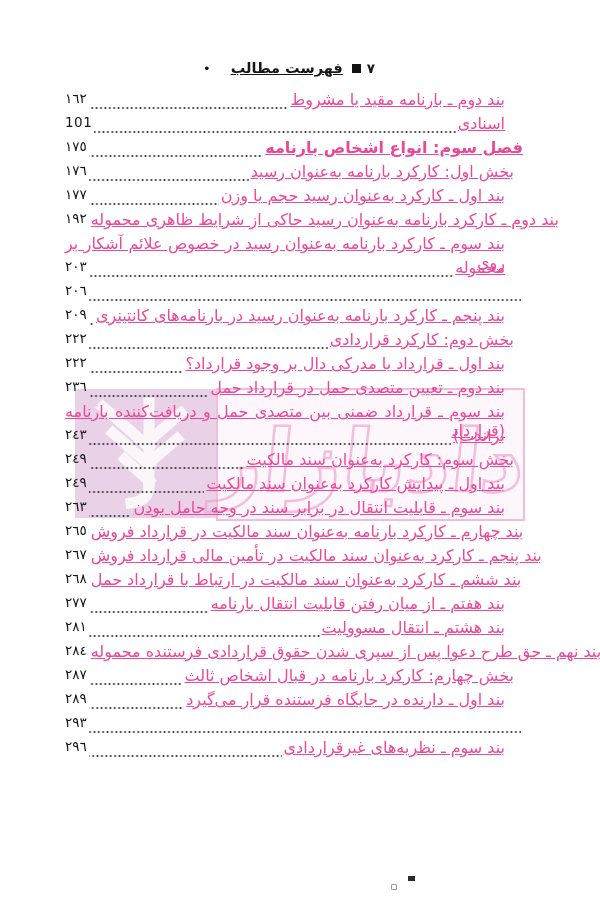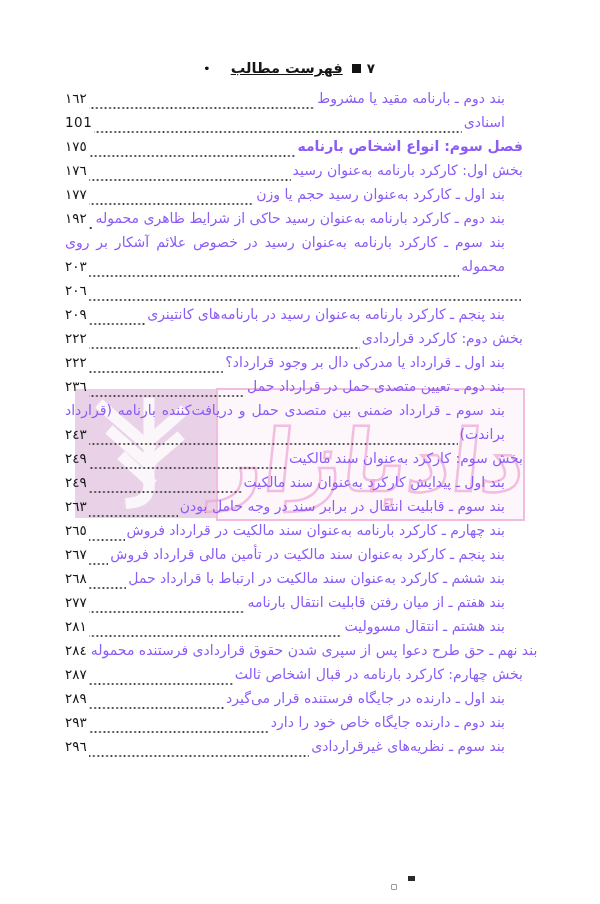"بند دوم ـ بارنامه مقید" .title { color: #8b5cf6 -> #ec4899; font-size: 14px -> 16px; text-decoration: none -> underline }
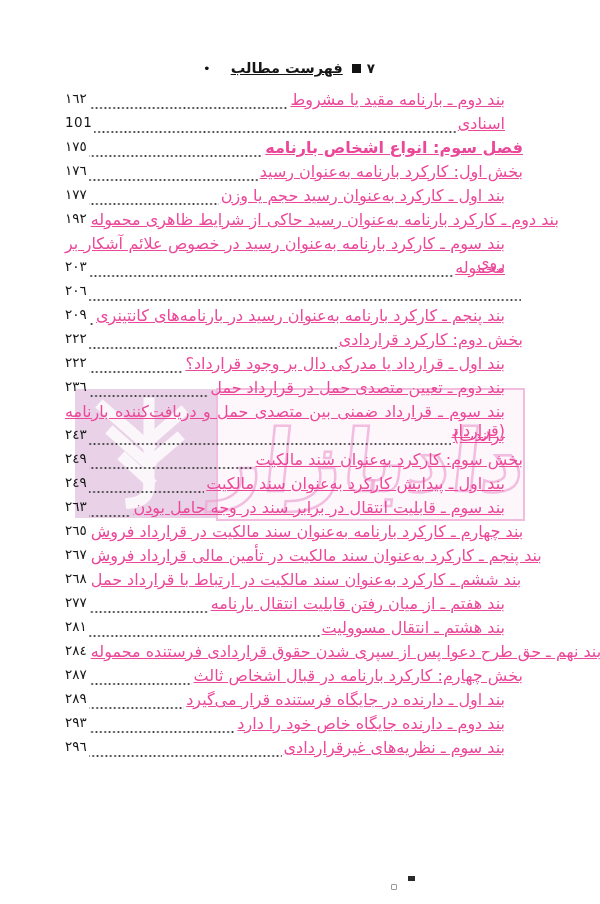"بخش اول: کارکرد بارنامه بهعنوان" .row.lvl-bakhsh .title { margin-right: none -> 9px }
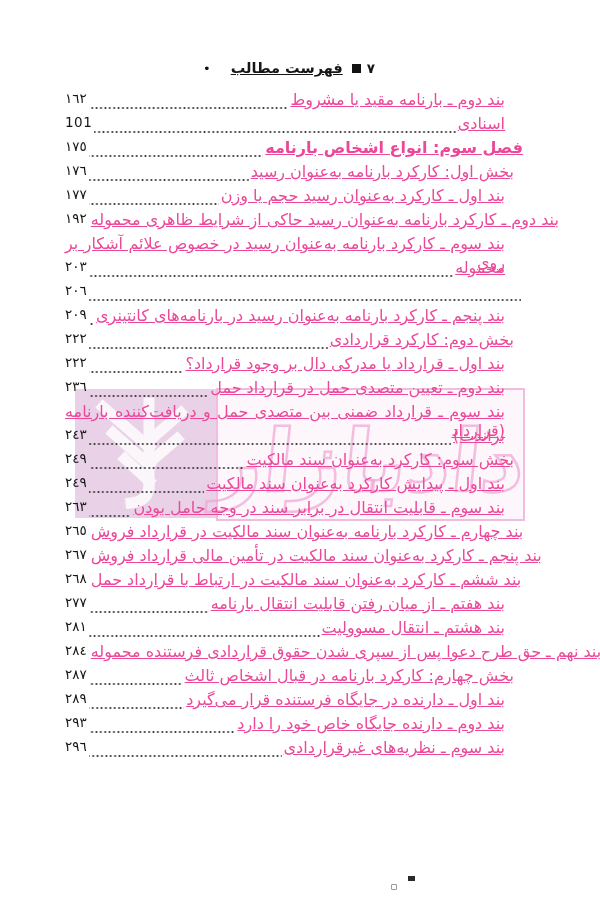"بند دوم ـ دارنده جایگاه" span.title { html: <span>بند دوم ـ دارنده جایگاه خاص خود را دارد</span> -> none }
